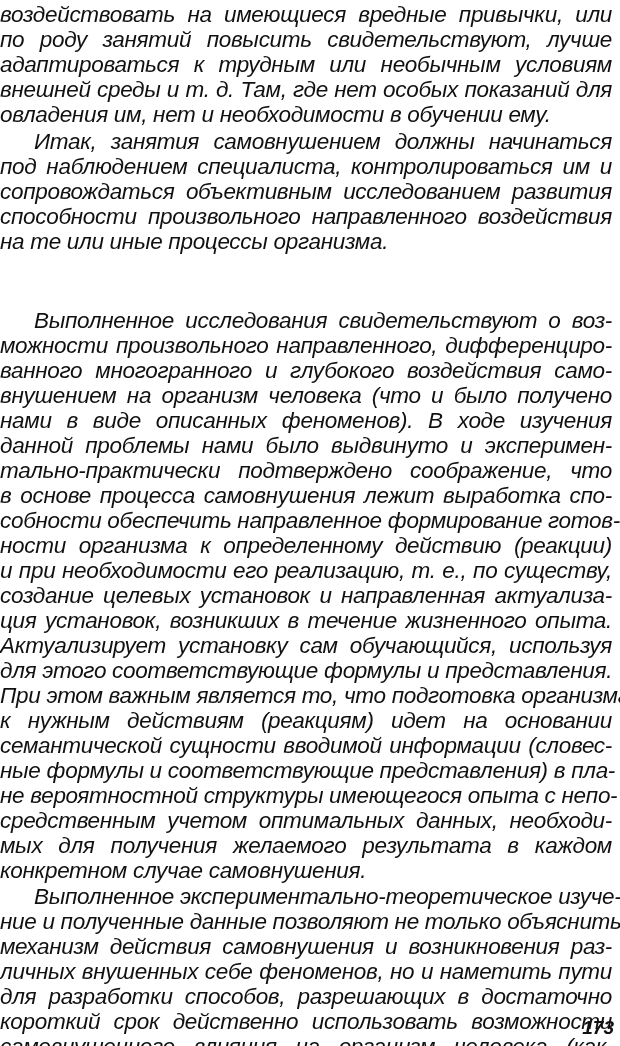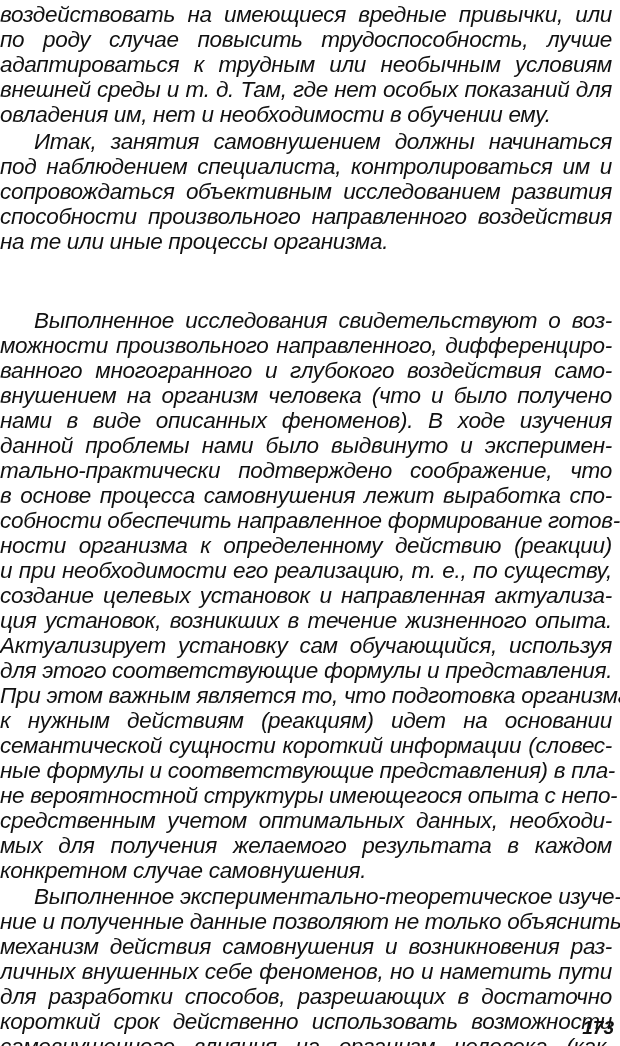"по роду случае повысить" div.line { text: случае повысить трудоспособность -> занятий повысить свидетельствуют }
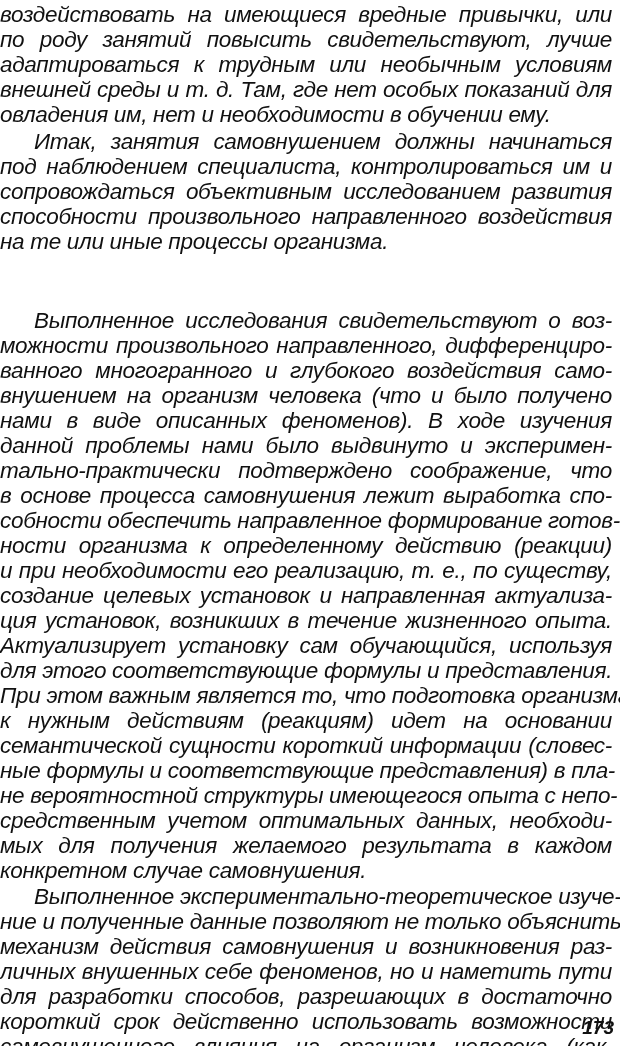"семантической сущности короткий" div.line { text: короткий -> вводимой }
